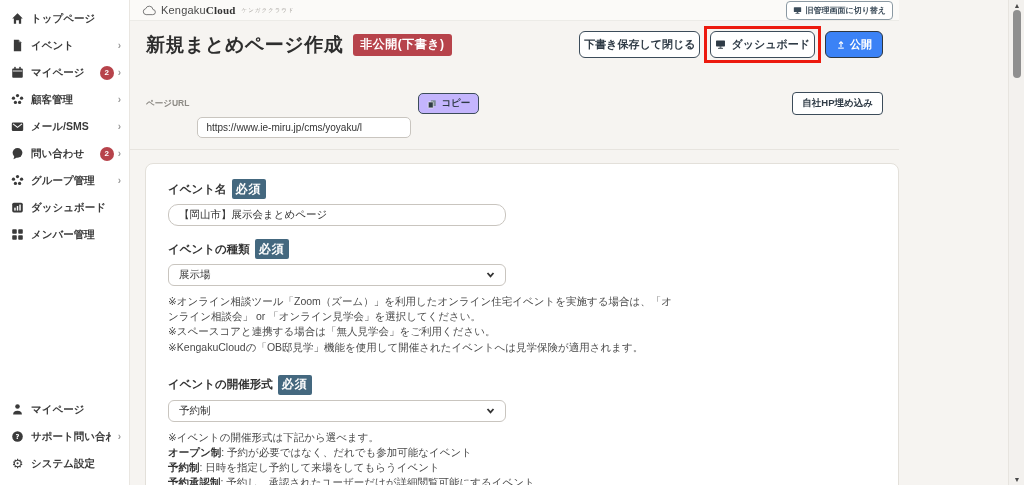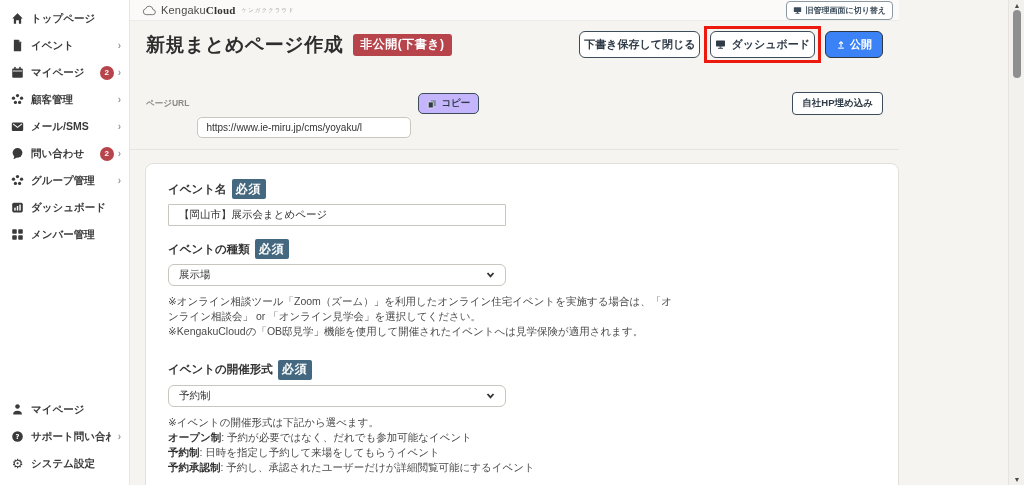"【岡山市】展示会まとめページ" .text-input { border-radius: 1px -> 10px }
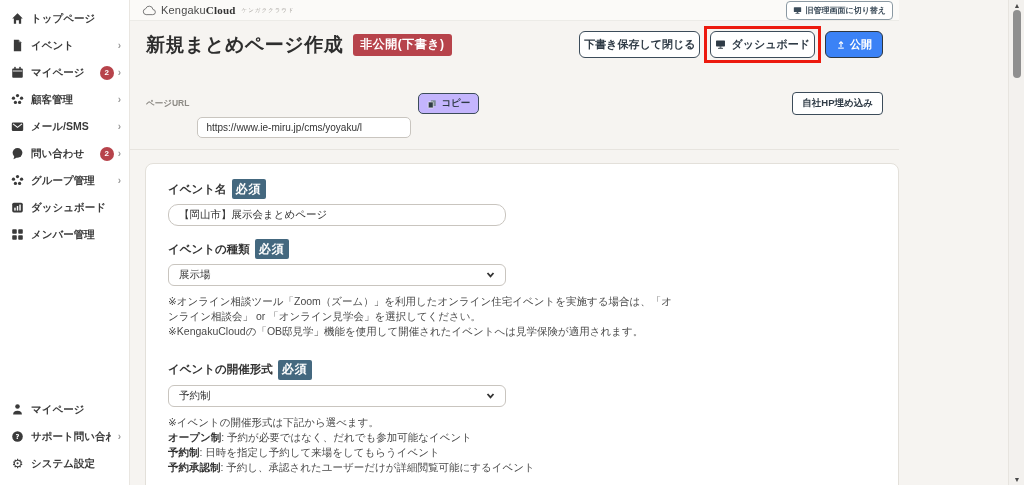"※スペースコアと連携する場合は「無人見学会」をご利用ください。" div.nline { html: none -> <div>※スペースコアと連携する場合は「無人見学会」をご利用ください。</div> }
